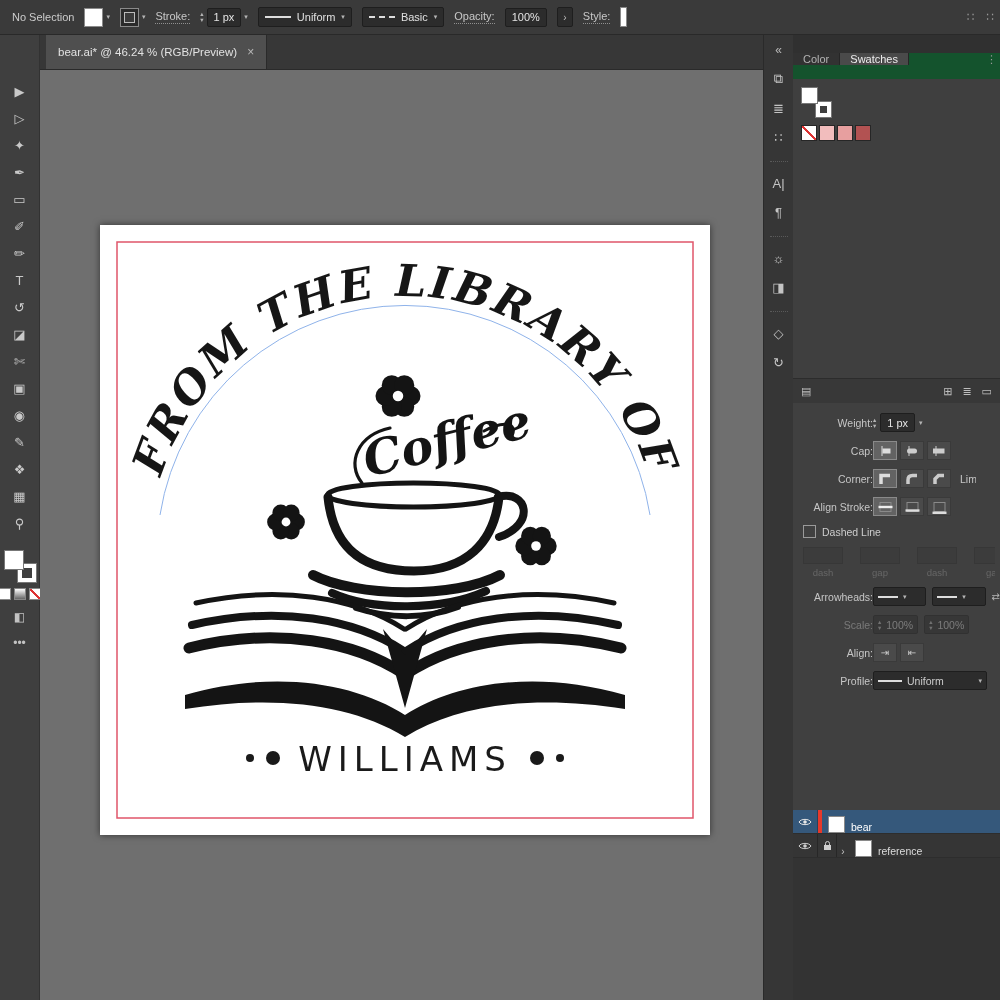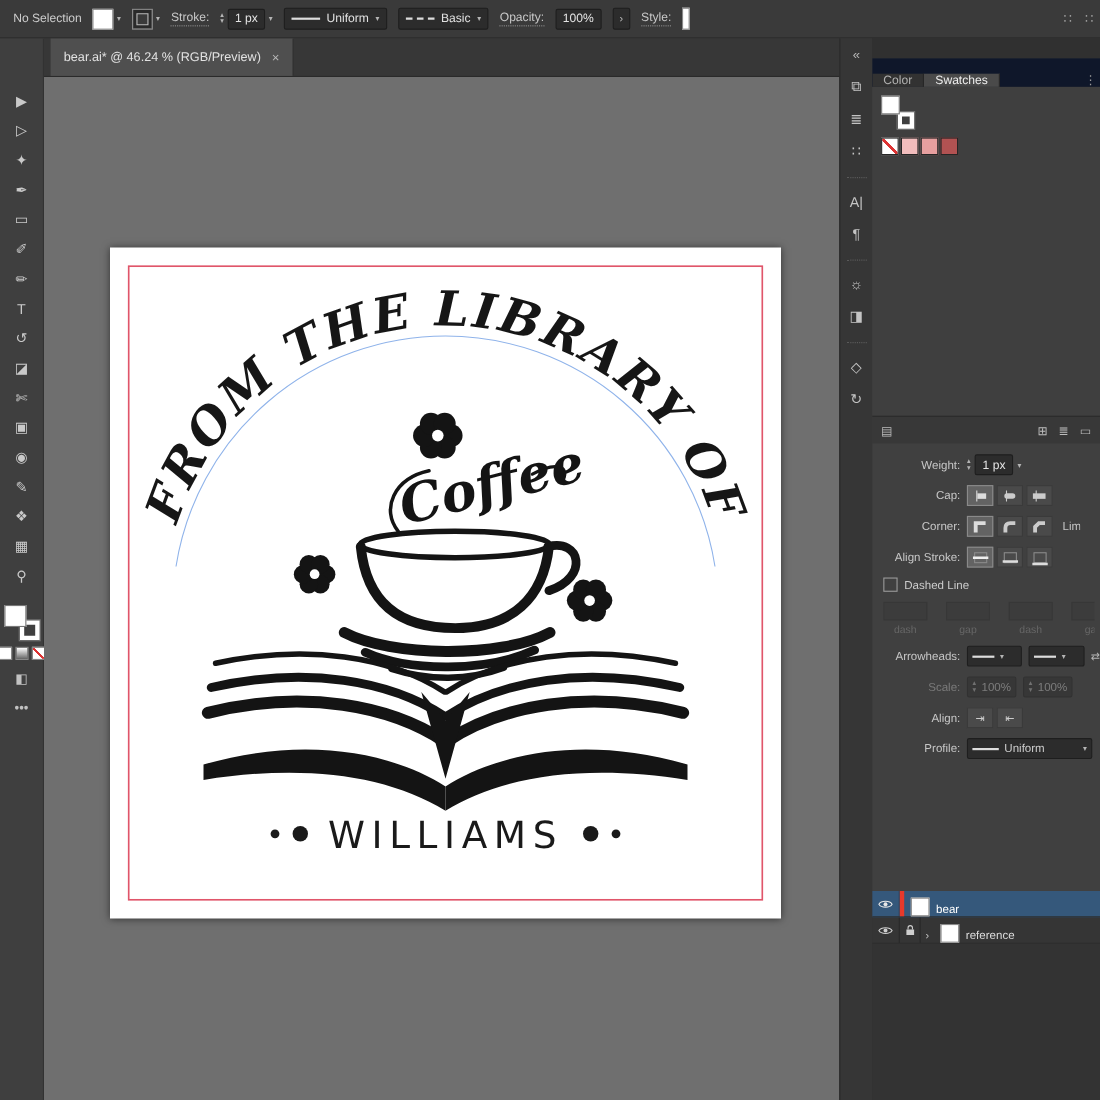"Color" .ptabbar { align-items: flex-end -> flex-start; background: #0f172a -> #14532d }
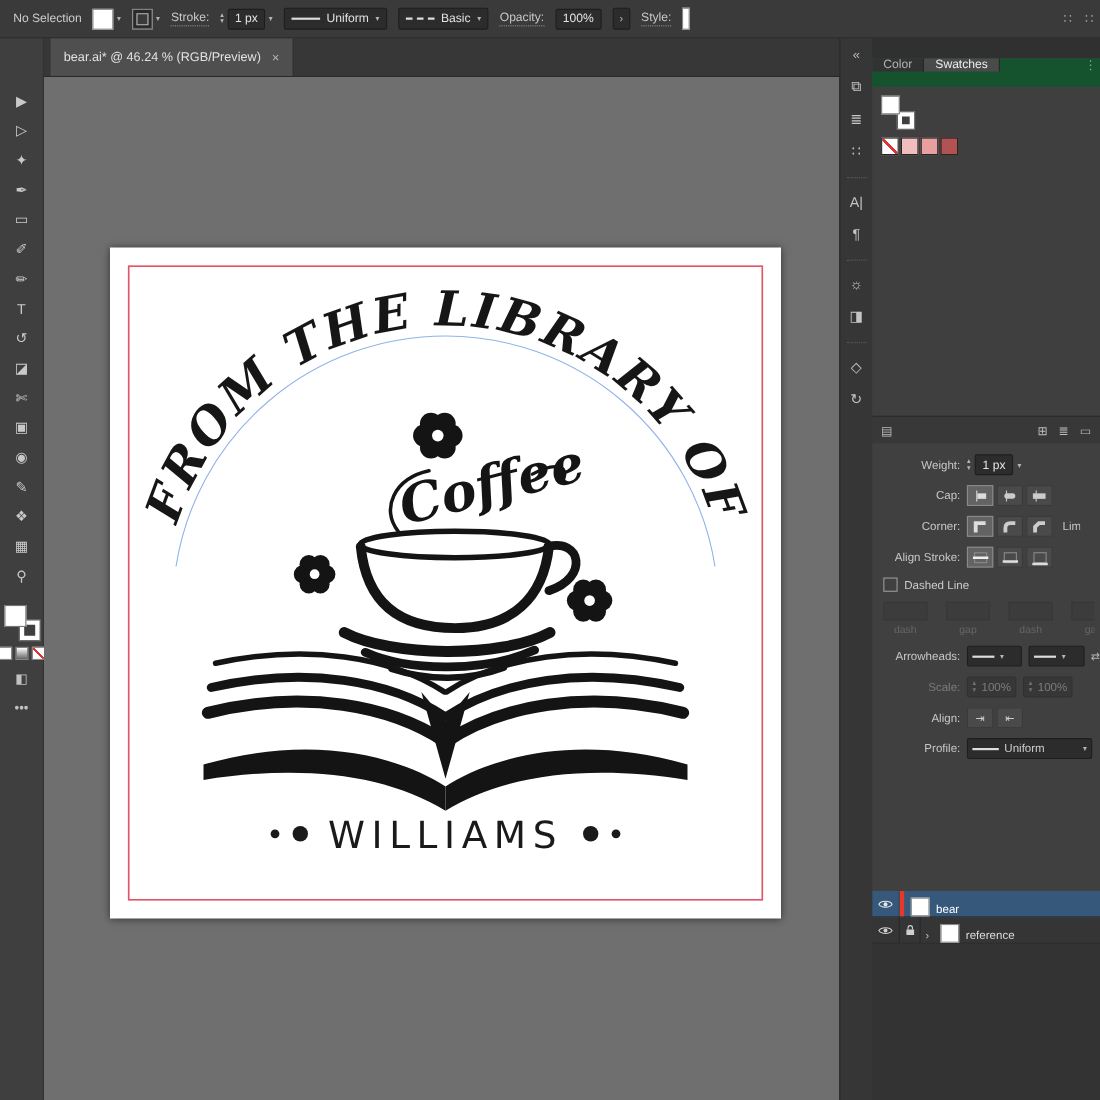"Weight:" .slabel { margin-right: 6px -> none }
